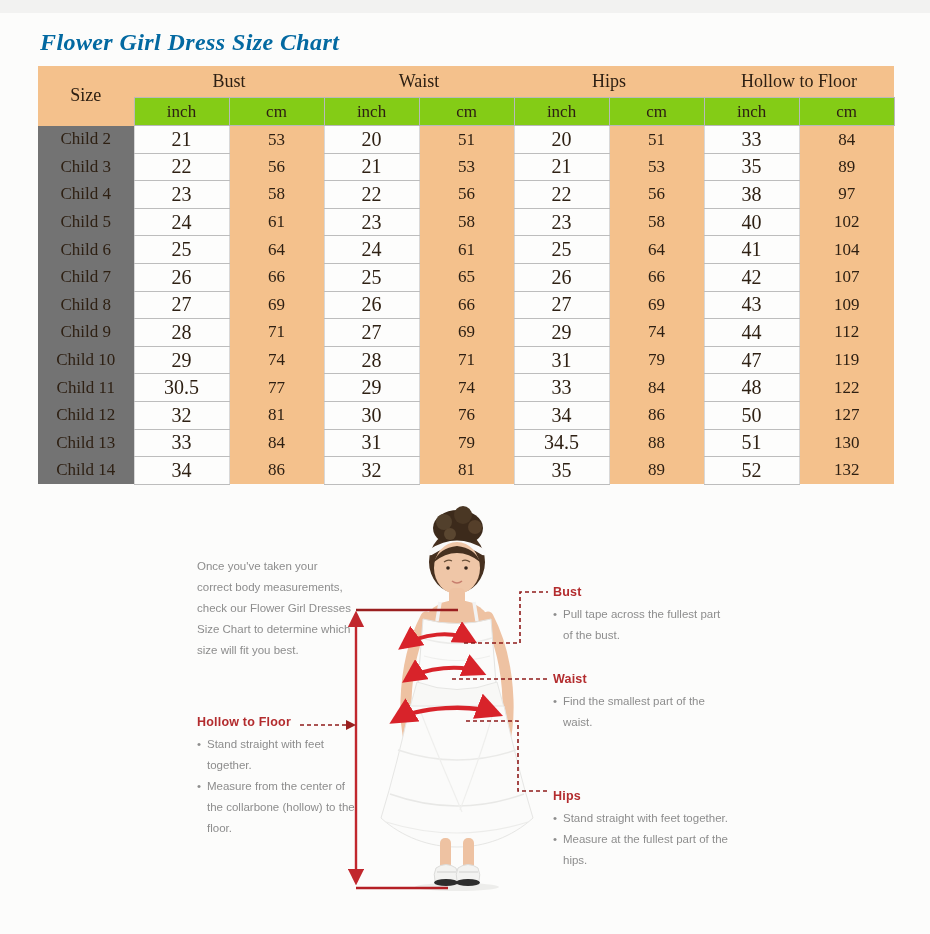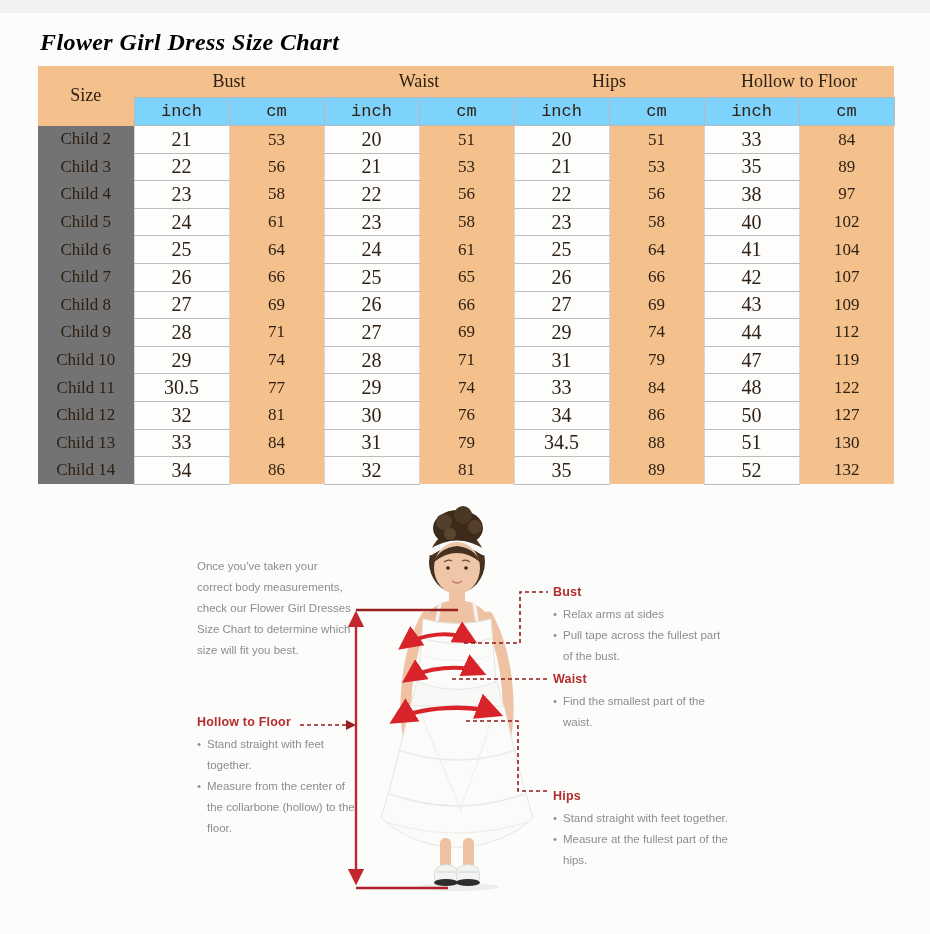"Flower Girl Dress Size Chart" .page-title { color: #000000 -> #0369a1 }
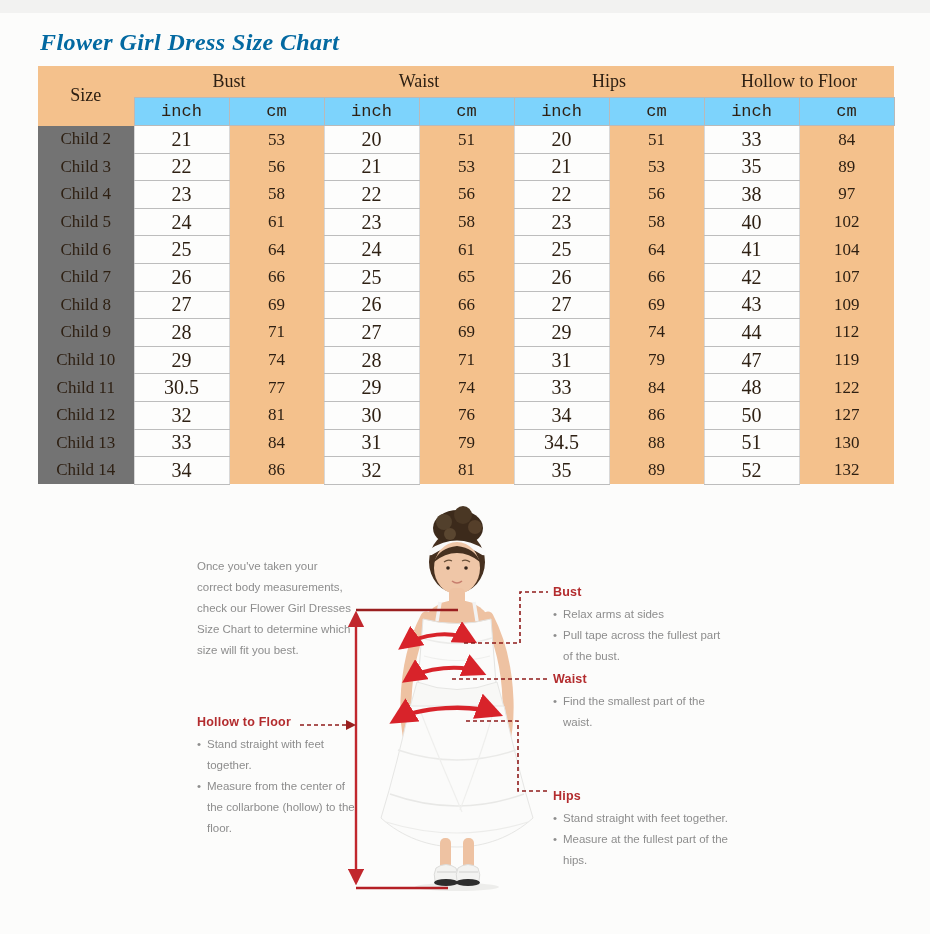"inch" tr.unit-row th { background: #7dd3fc -> #84cc16; font-family: Liberation Mono, monospace -> none }
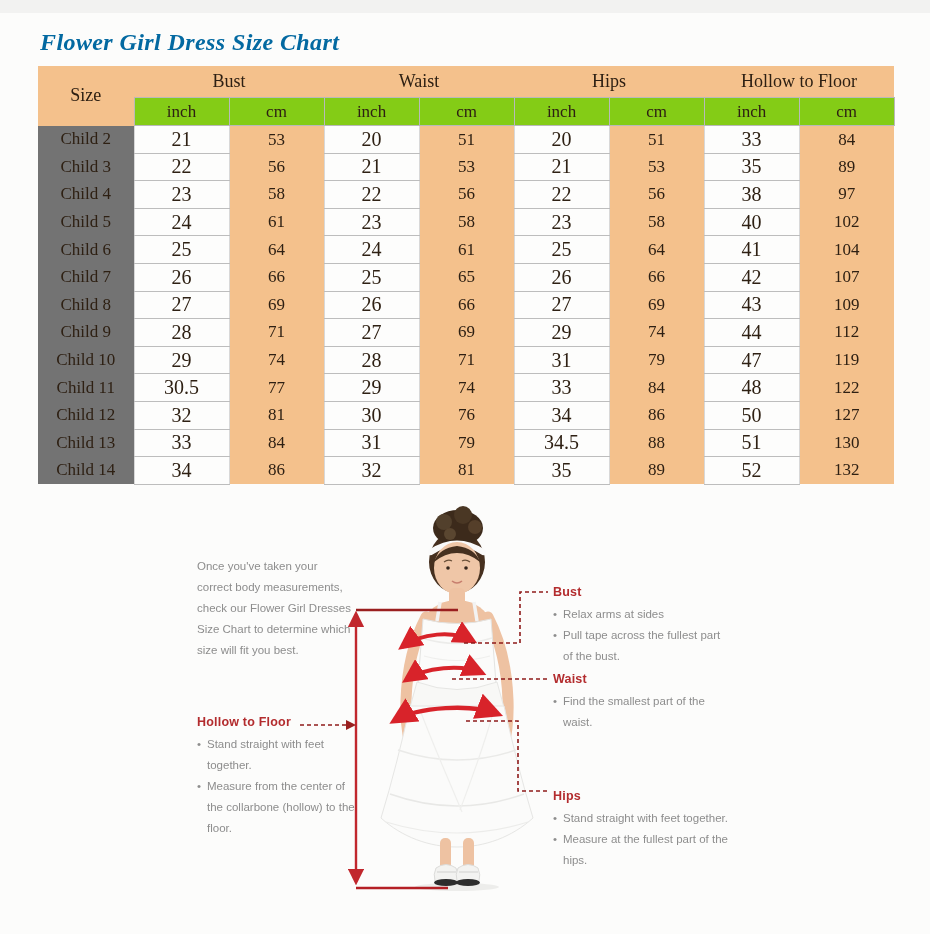"Relax arms at sides" li { html: <li>Relax arms at sides</li> -> none }
